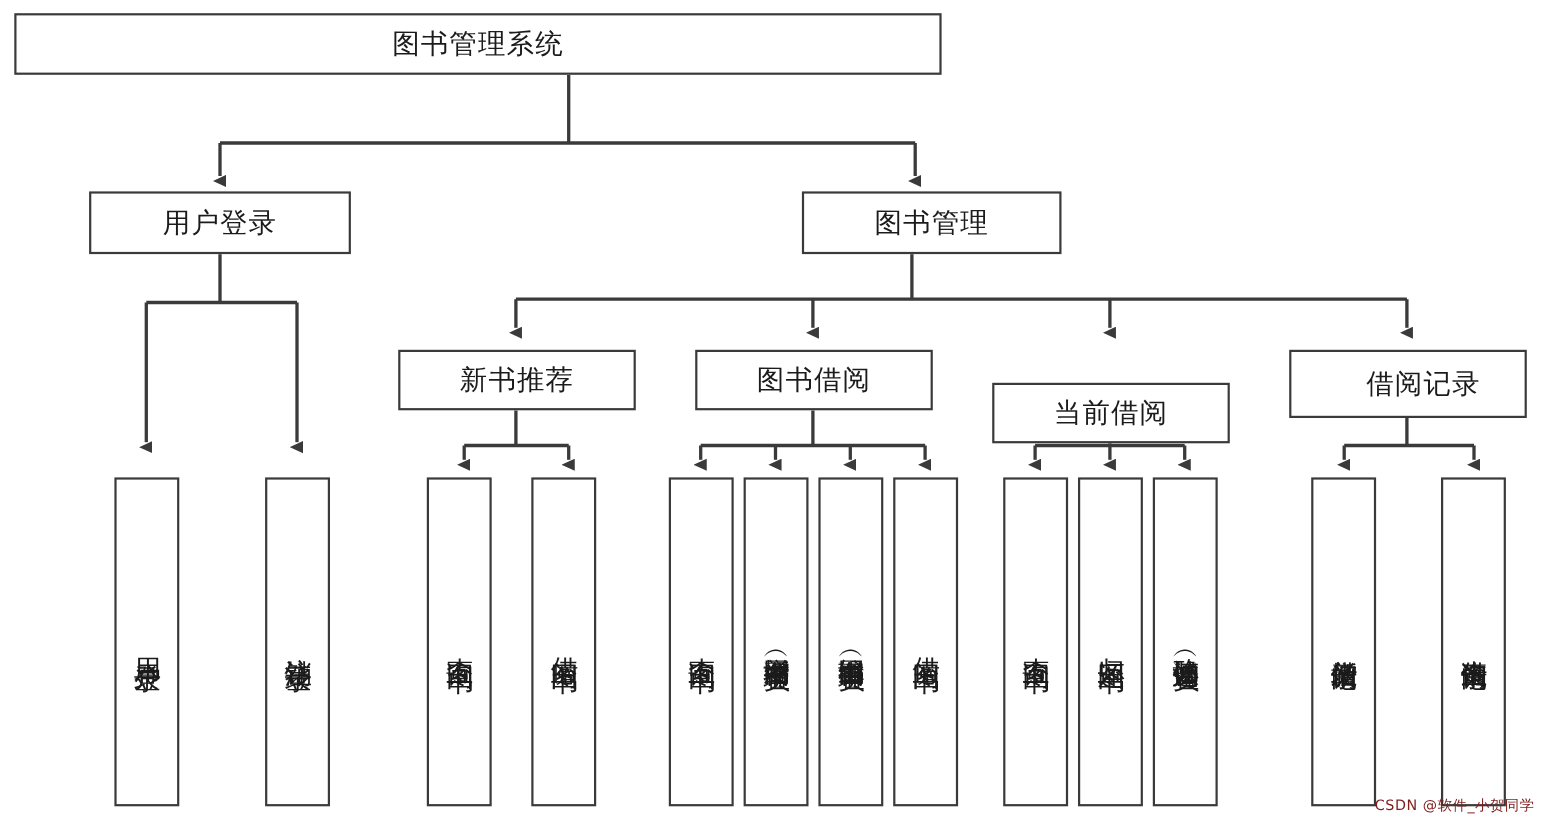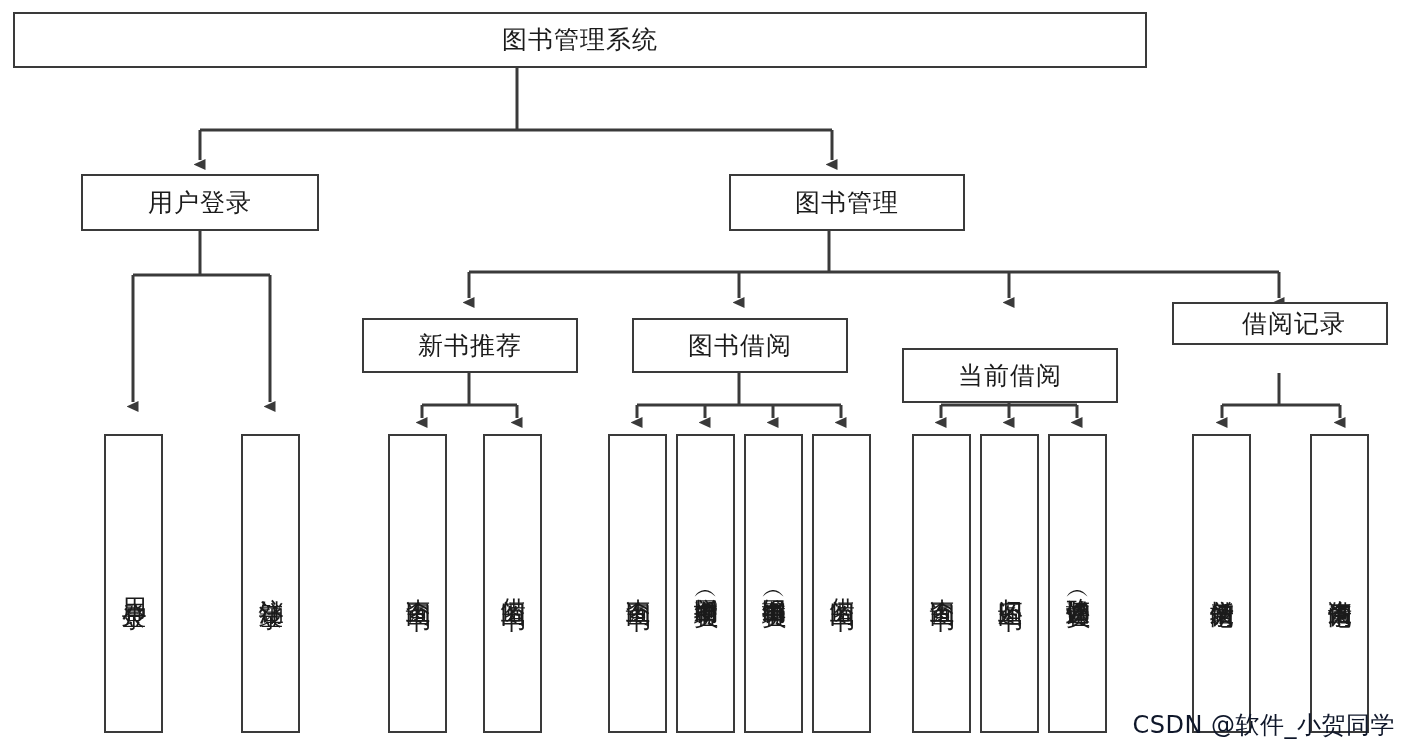"图书管理系统" div.node { width: 1134px -> 843px }
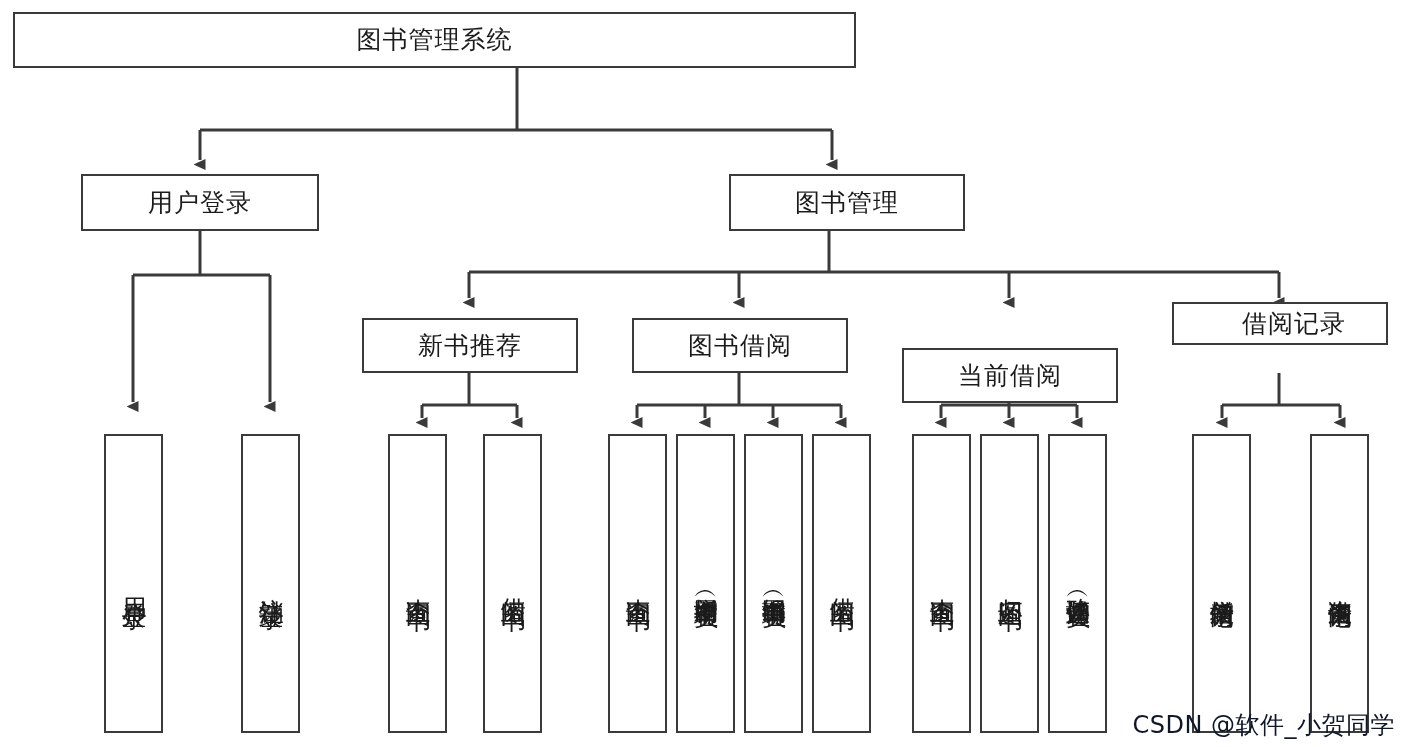"借阅记录" div.node { height: 43px -> 62px; top: 302px -> 318px }
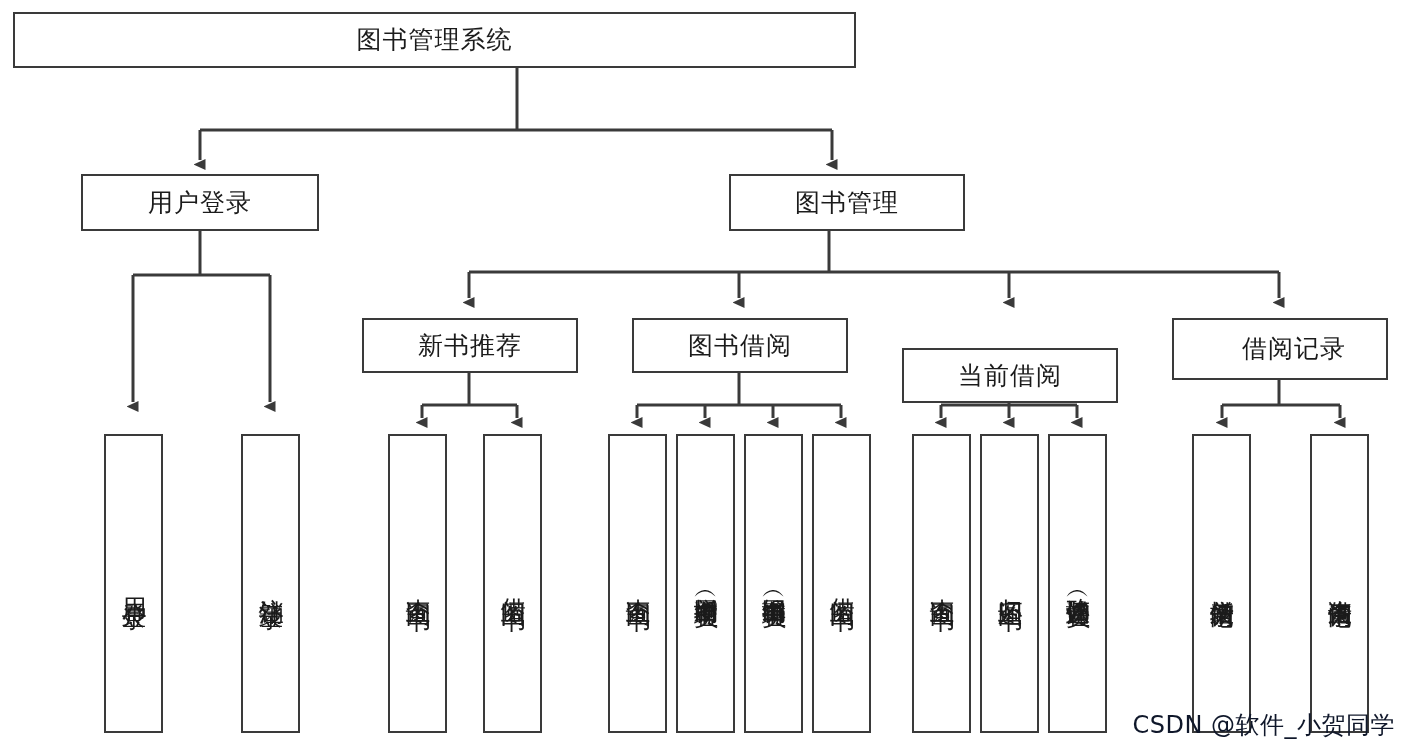"CSDN @软件_小贺同学" .watermark { color: #0f172a -> #7f1d1d; font-size: 24px -> 13px }
